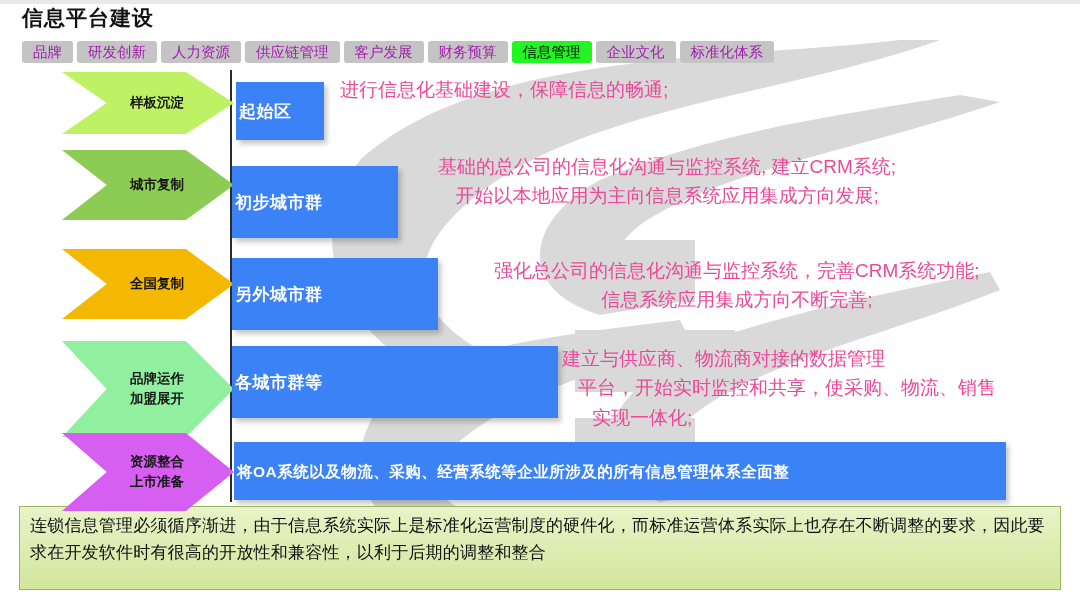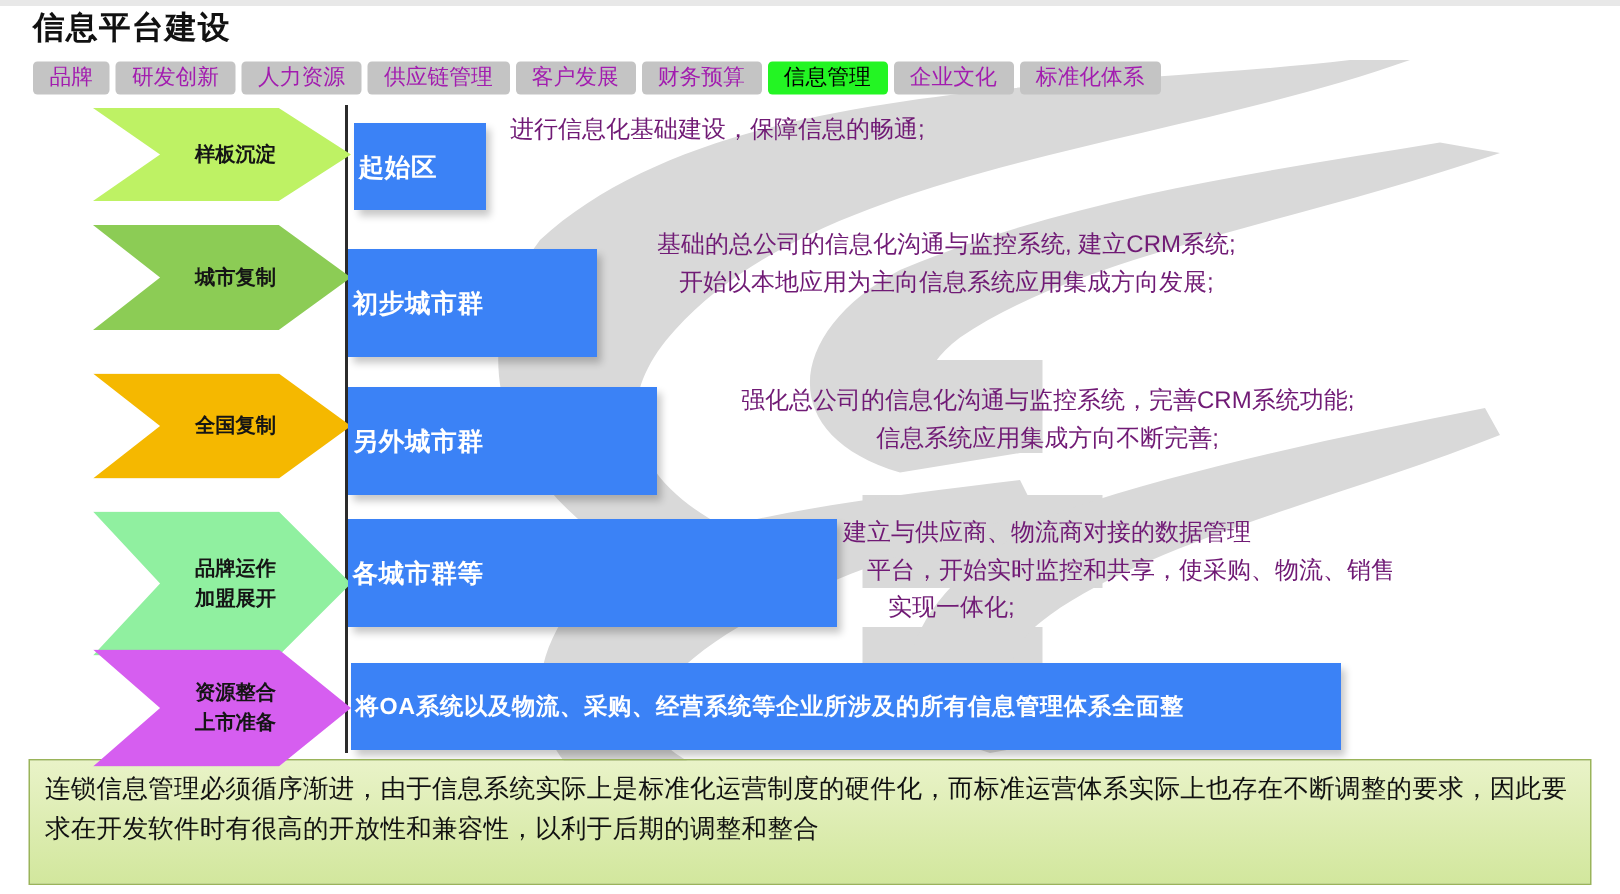"进行信息化基础建设，保障信息的畅通;" .desc { color: #701a75 -> #ec4899; font-size: 16px -> 19px }
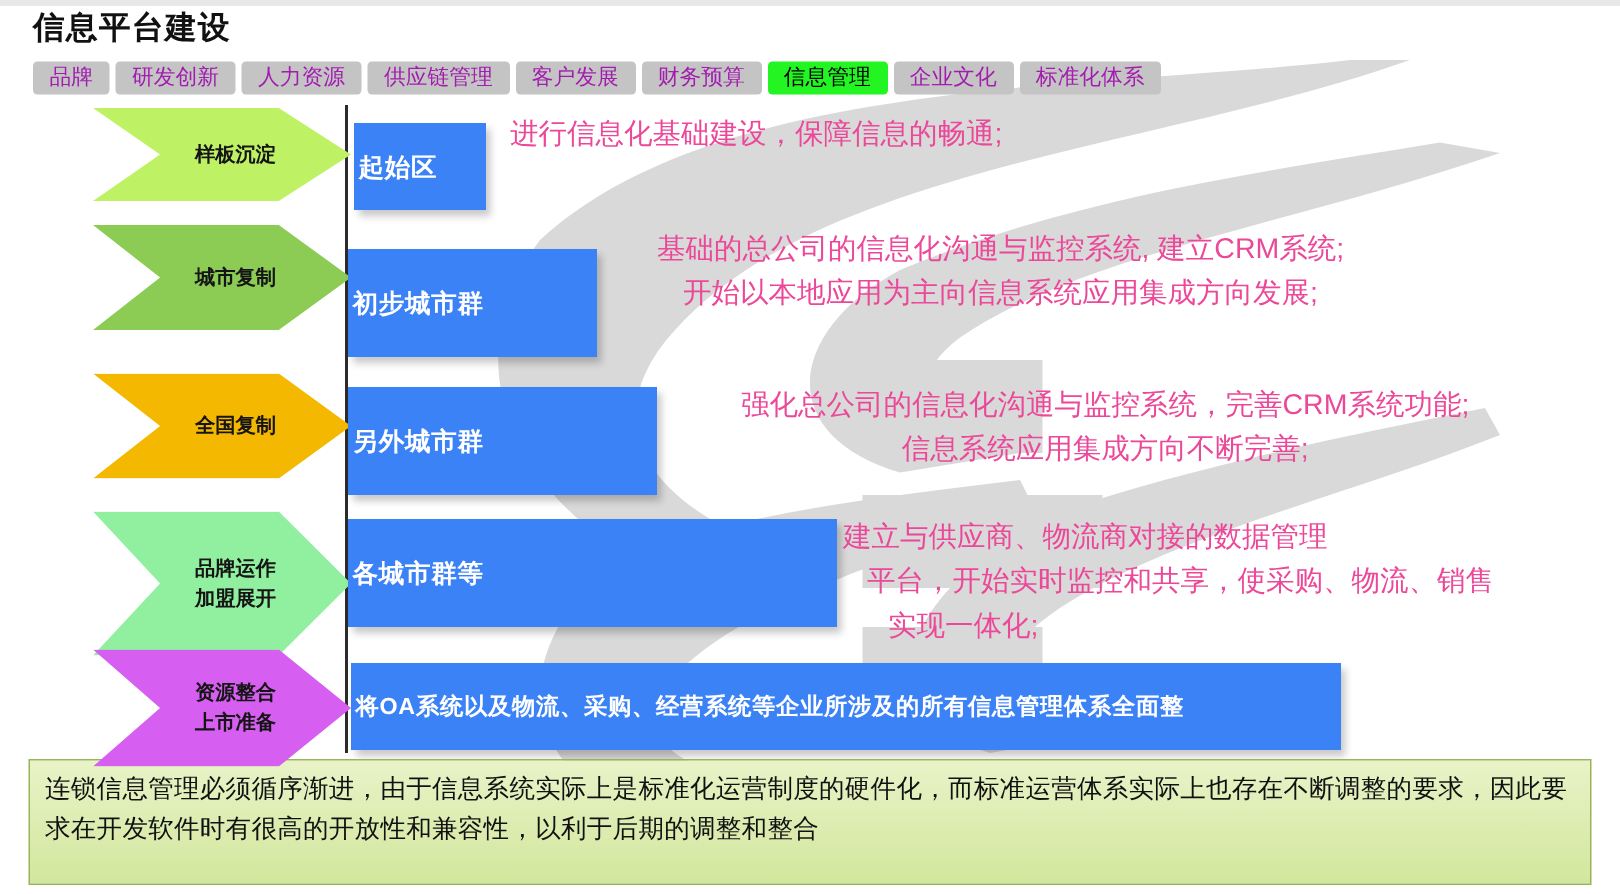"将OA系统以及物流、采购、经营系统等企业所涉及的所有信息管理体系全面整" div.obox { width: 660px -> 772px }
